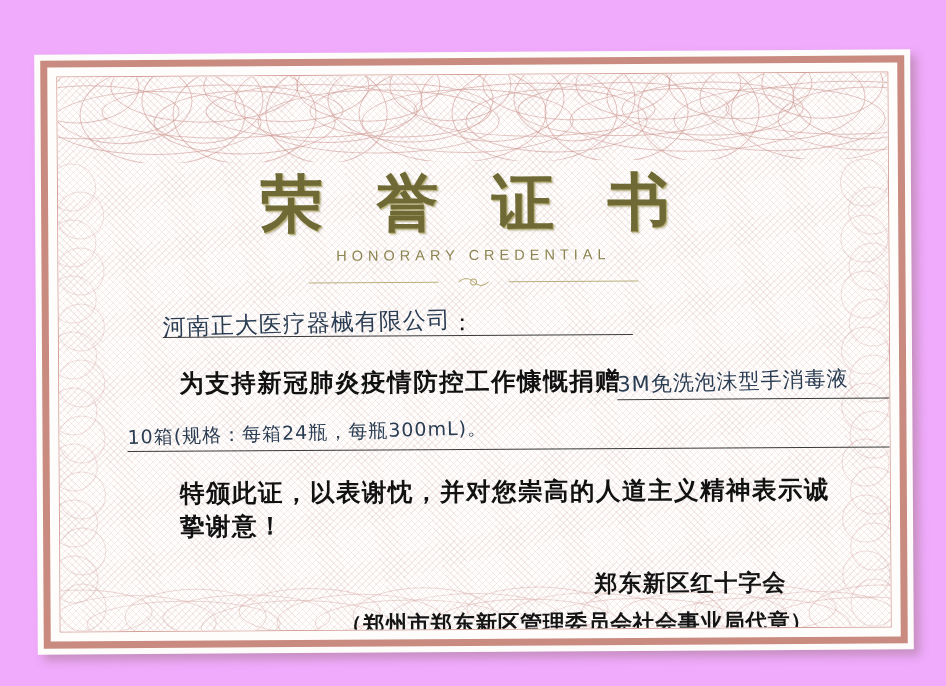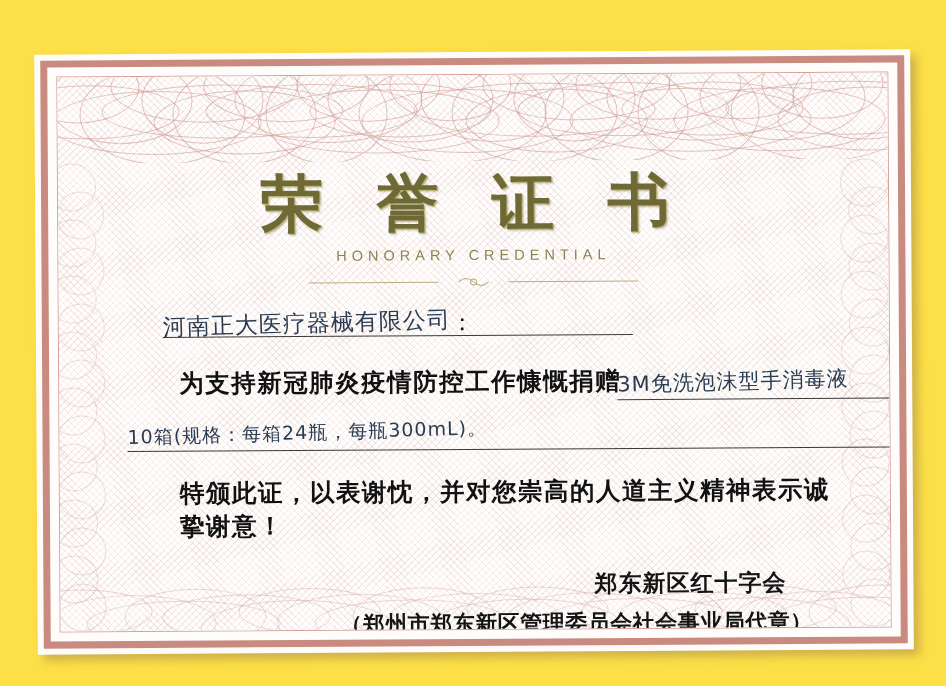"荣 誉 证 书" #certificate { background: #fde047 -> #f0abfc }
